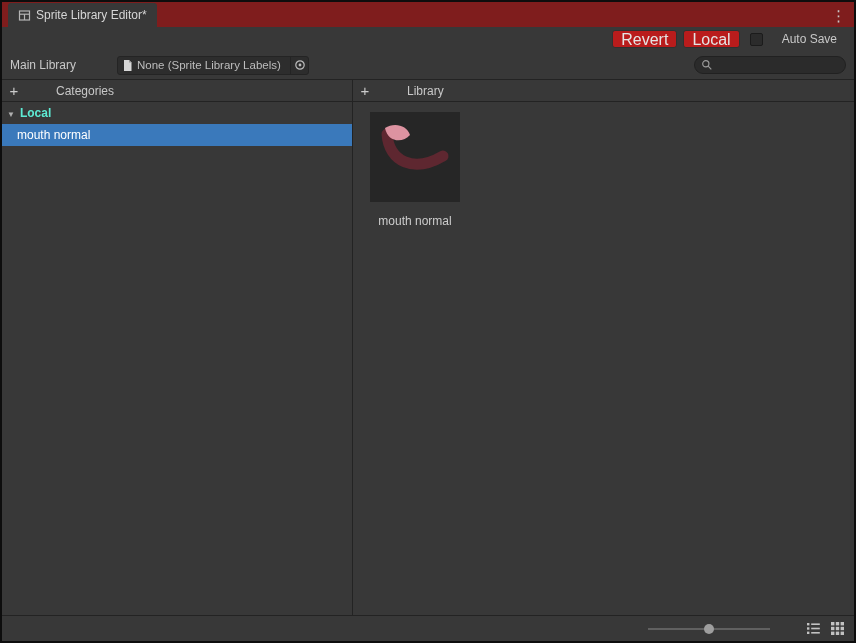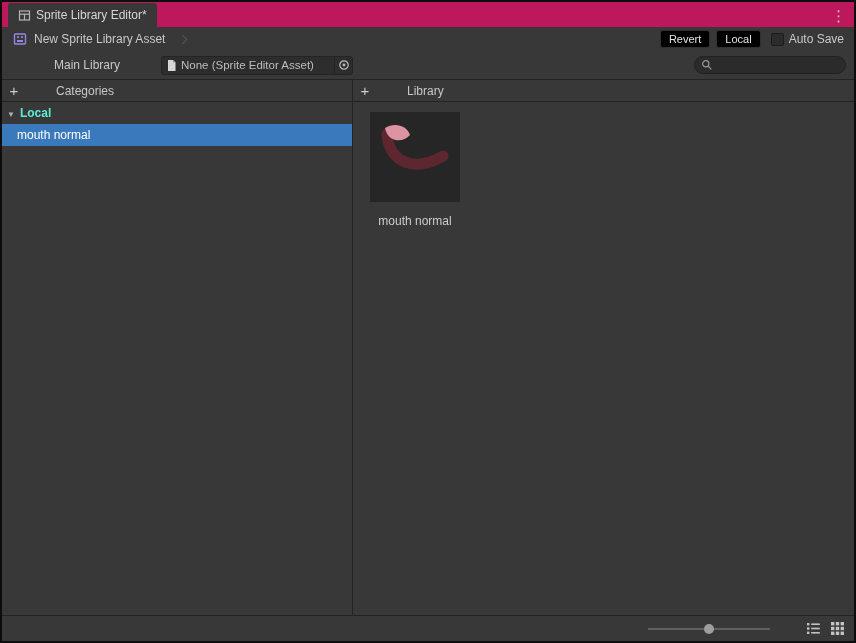"Sprite Library Editor*" .tabbar { background: #be185d -> #7f1d1d }
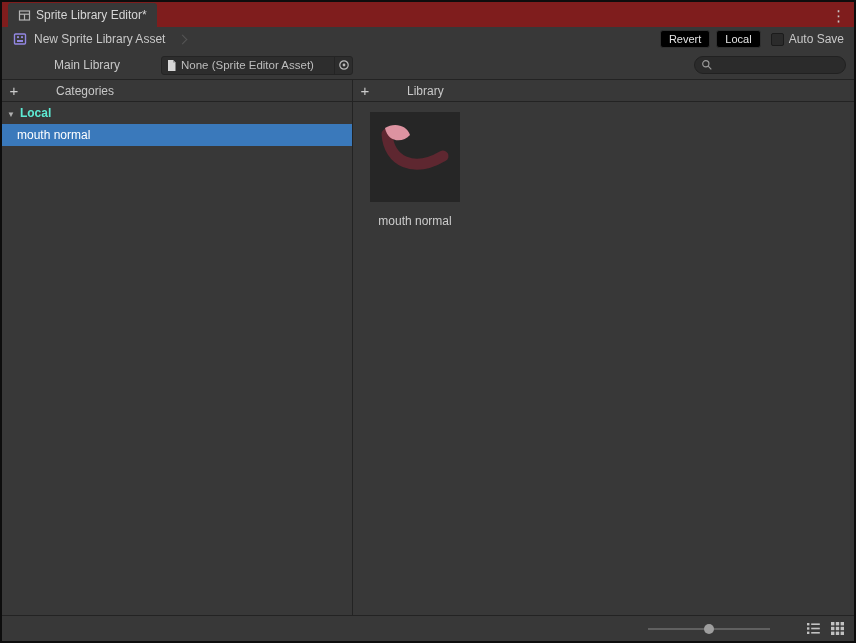"New Sprite Library Asset" div.breadcrumb { html: <div> <span> <svg> <rect></rect> <rect></rect> <circle></circle> <circle></circle> </svg> </span> <span>New Sprite Library Asset</span> <span></span> </div> -> none }
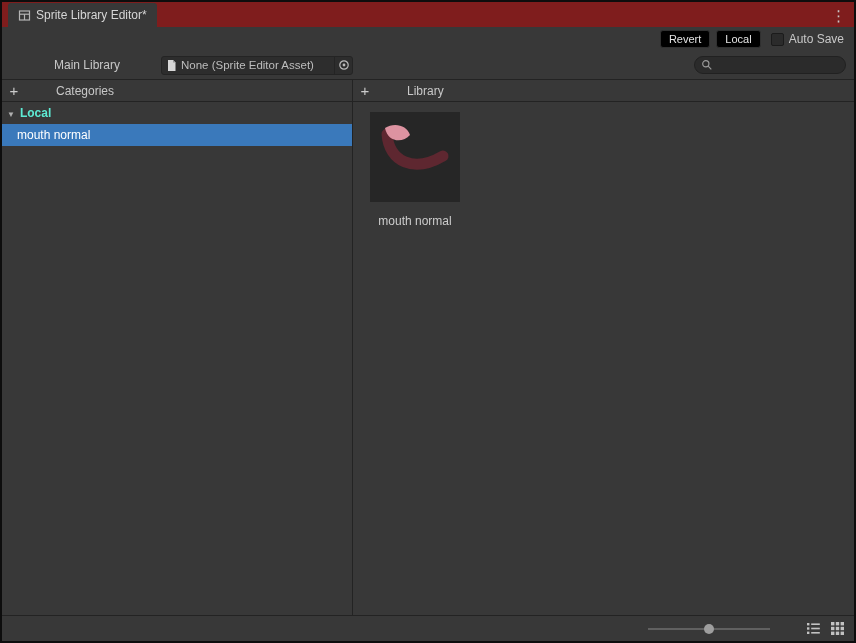"Revert" .ubtn { background: #000000 -> #b91c1c; font-size: 11px -> 16px }
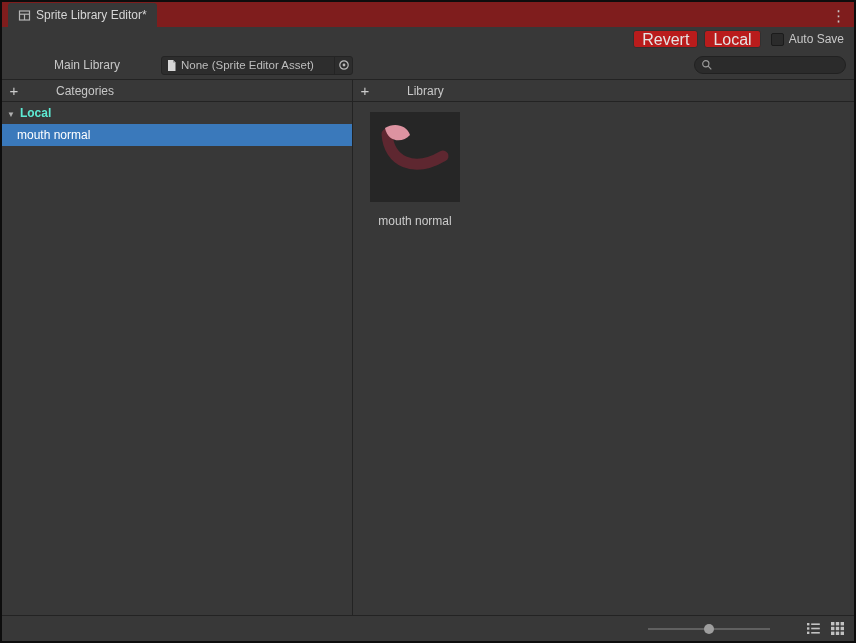"Auto Save" .autosave { gap: 5px -> 19px; margin-right: 4px -> 11px }
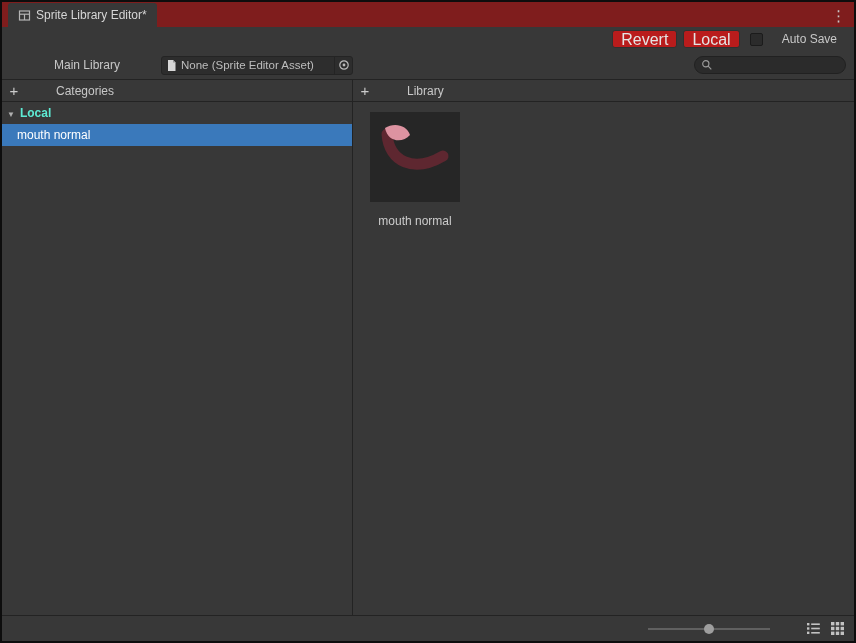"Main Library" .fieldrow { margin-left: 44px -> none }
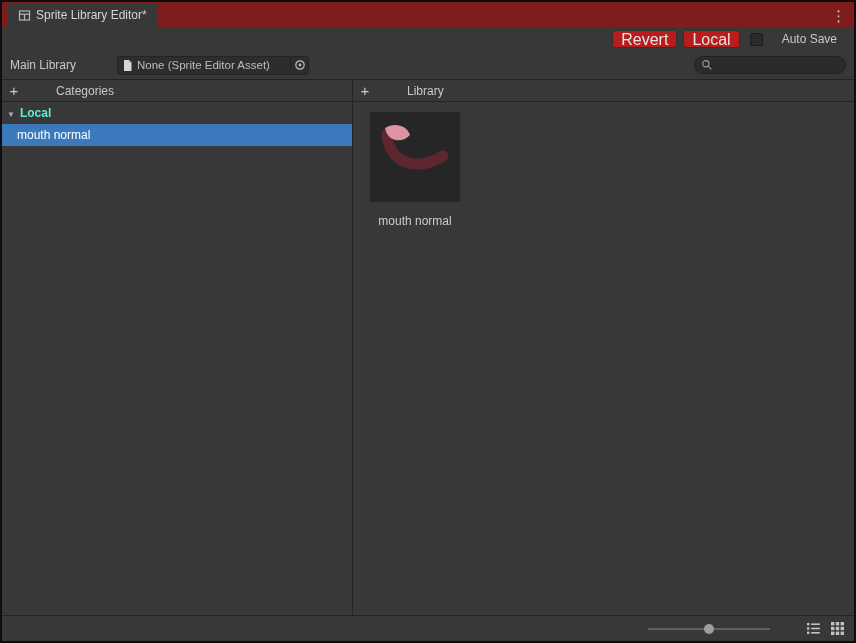"None (Sprite Editor Asset)" span.obj-text { text: Editor Asset -> Library Labels }
